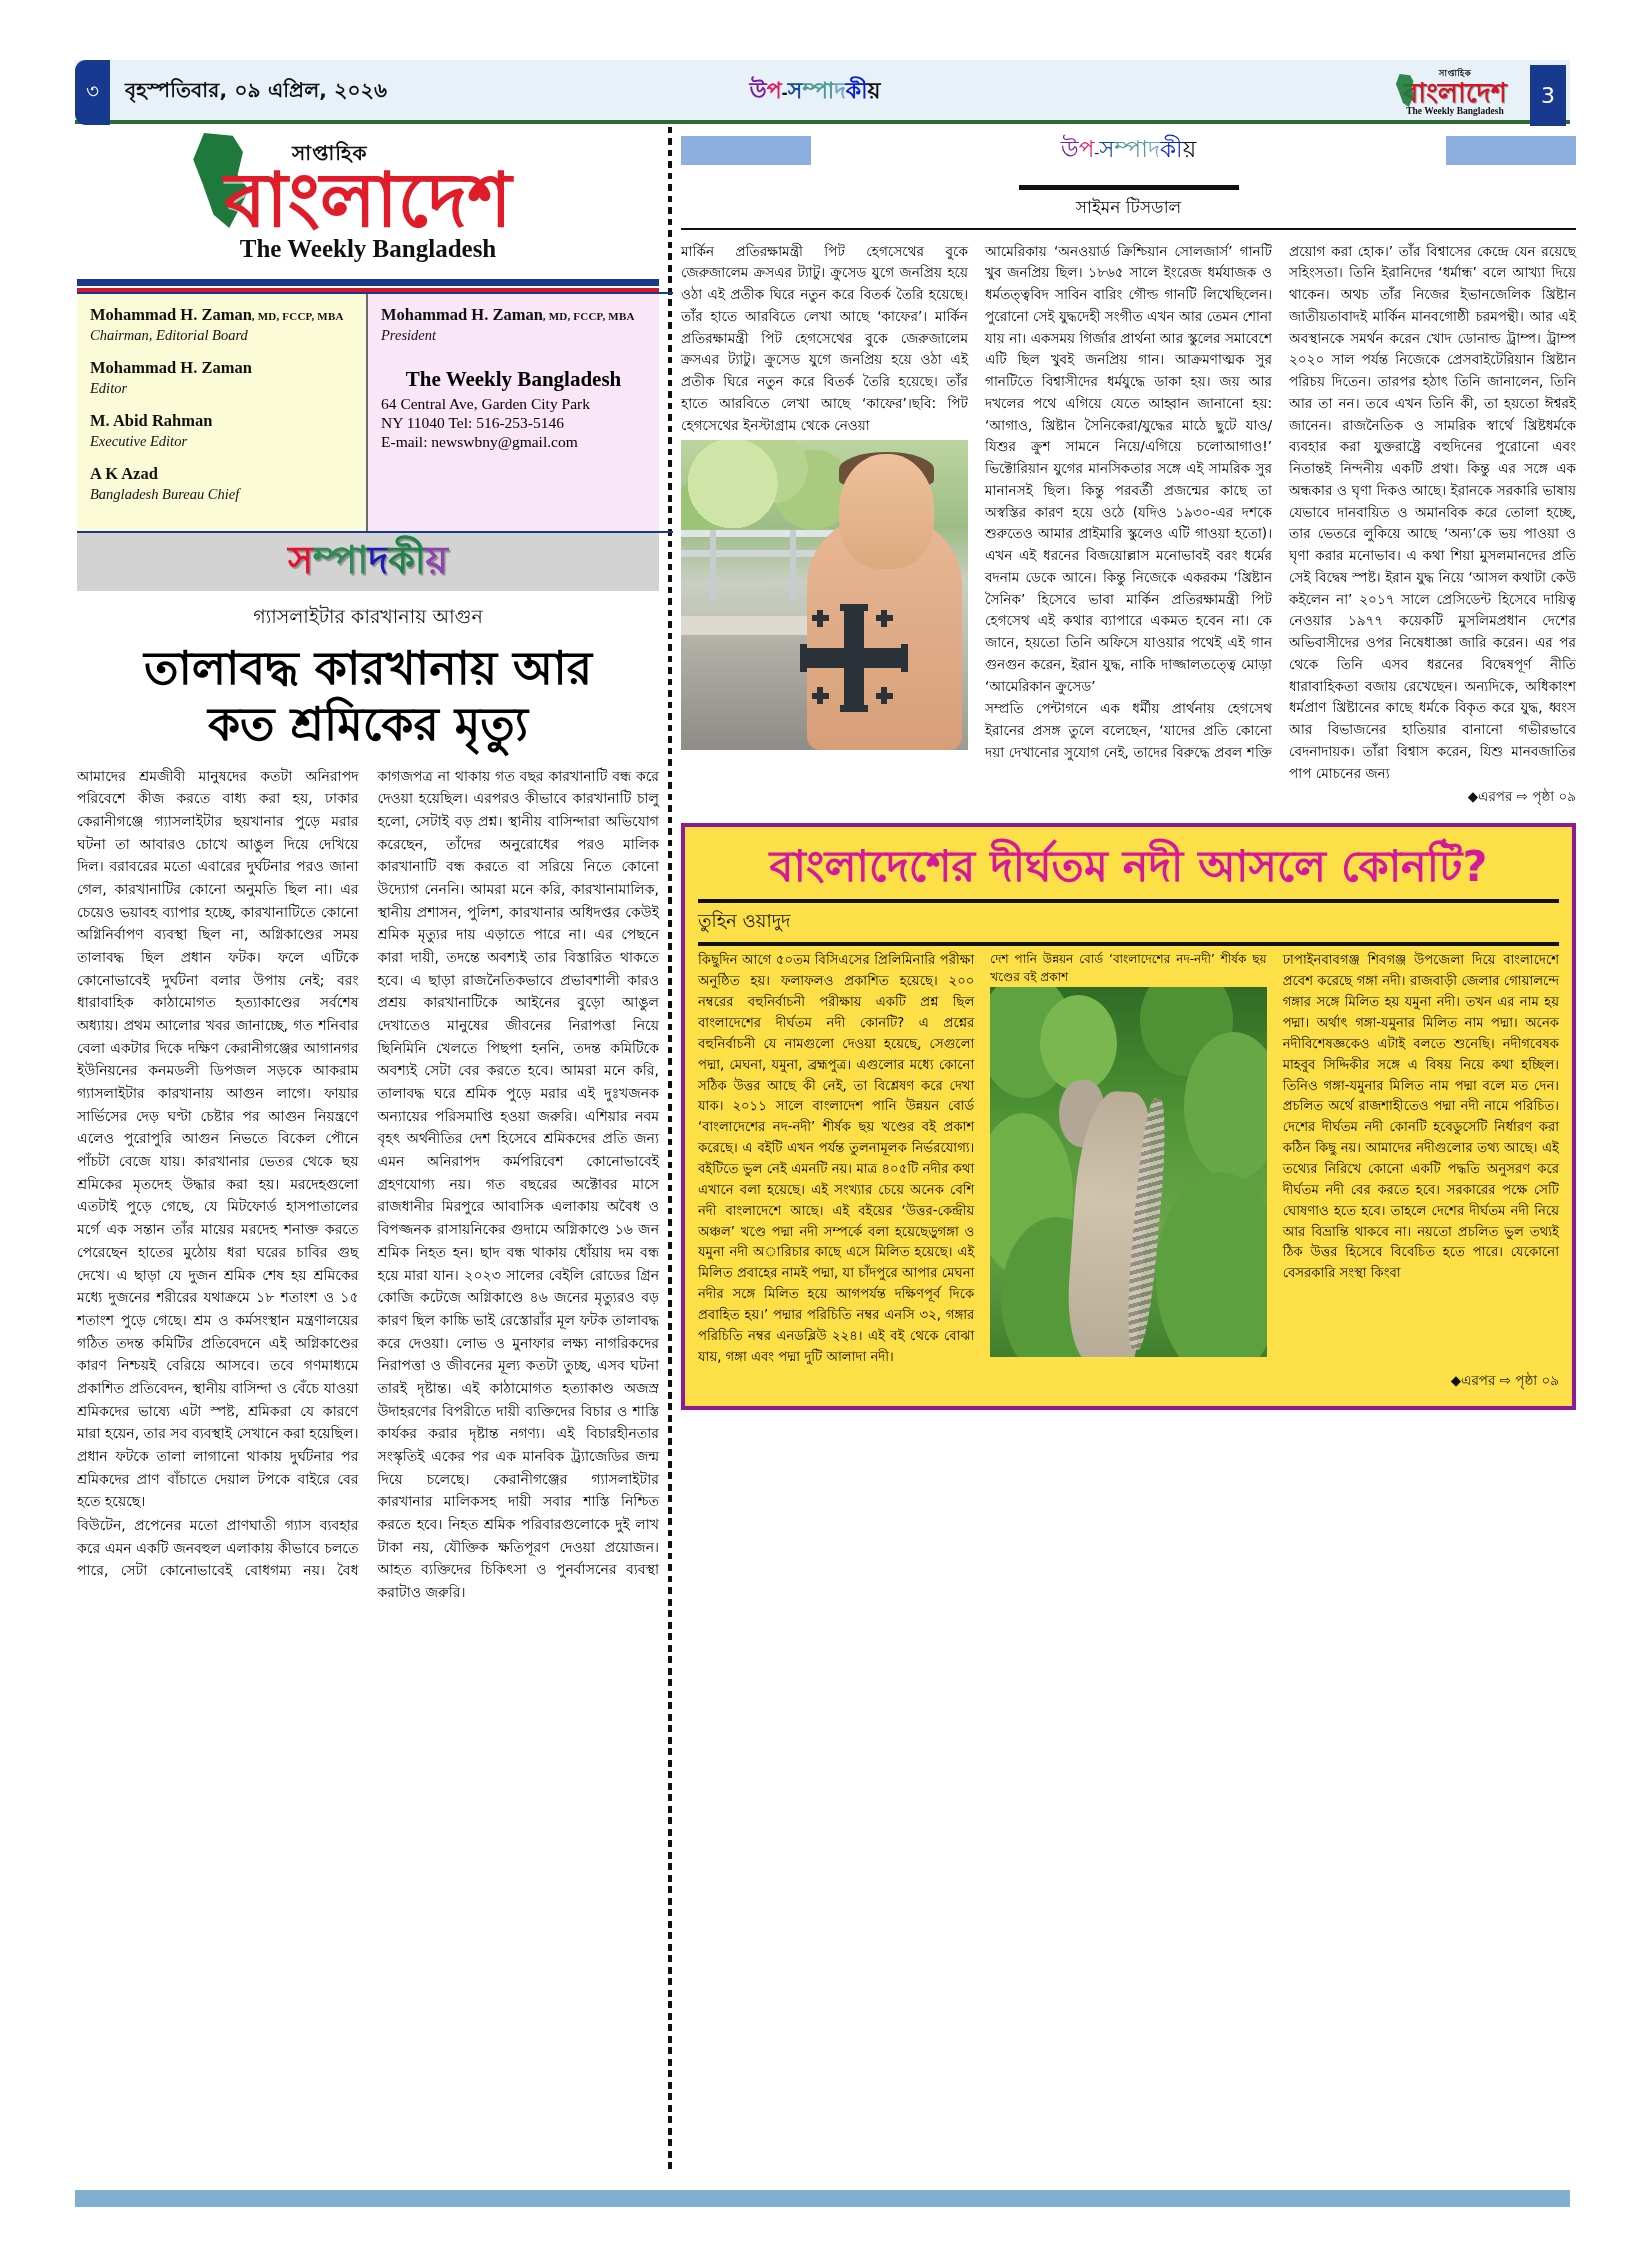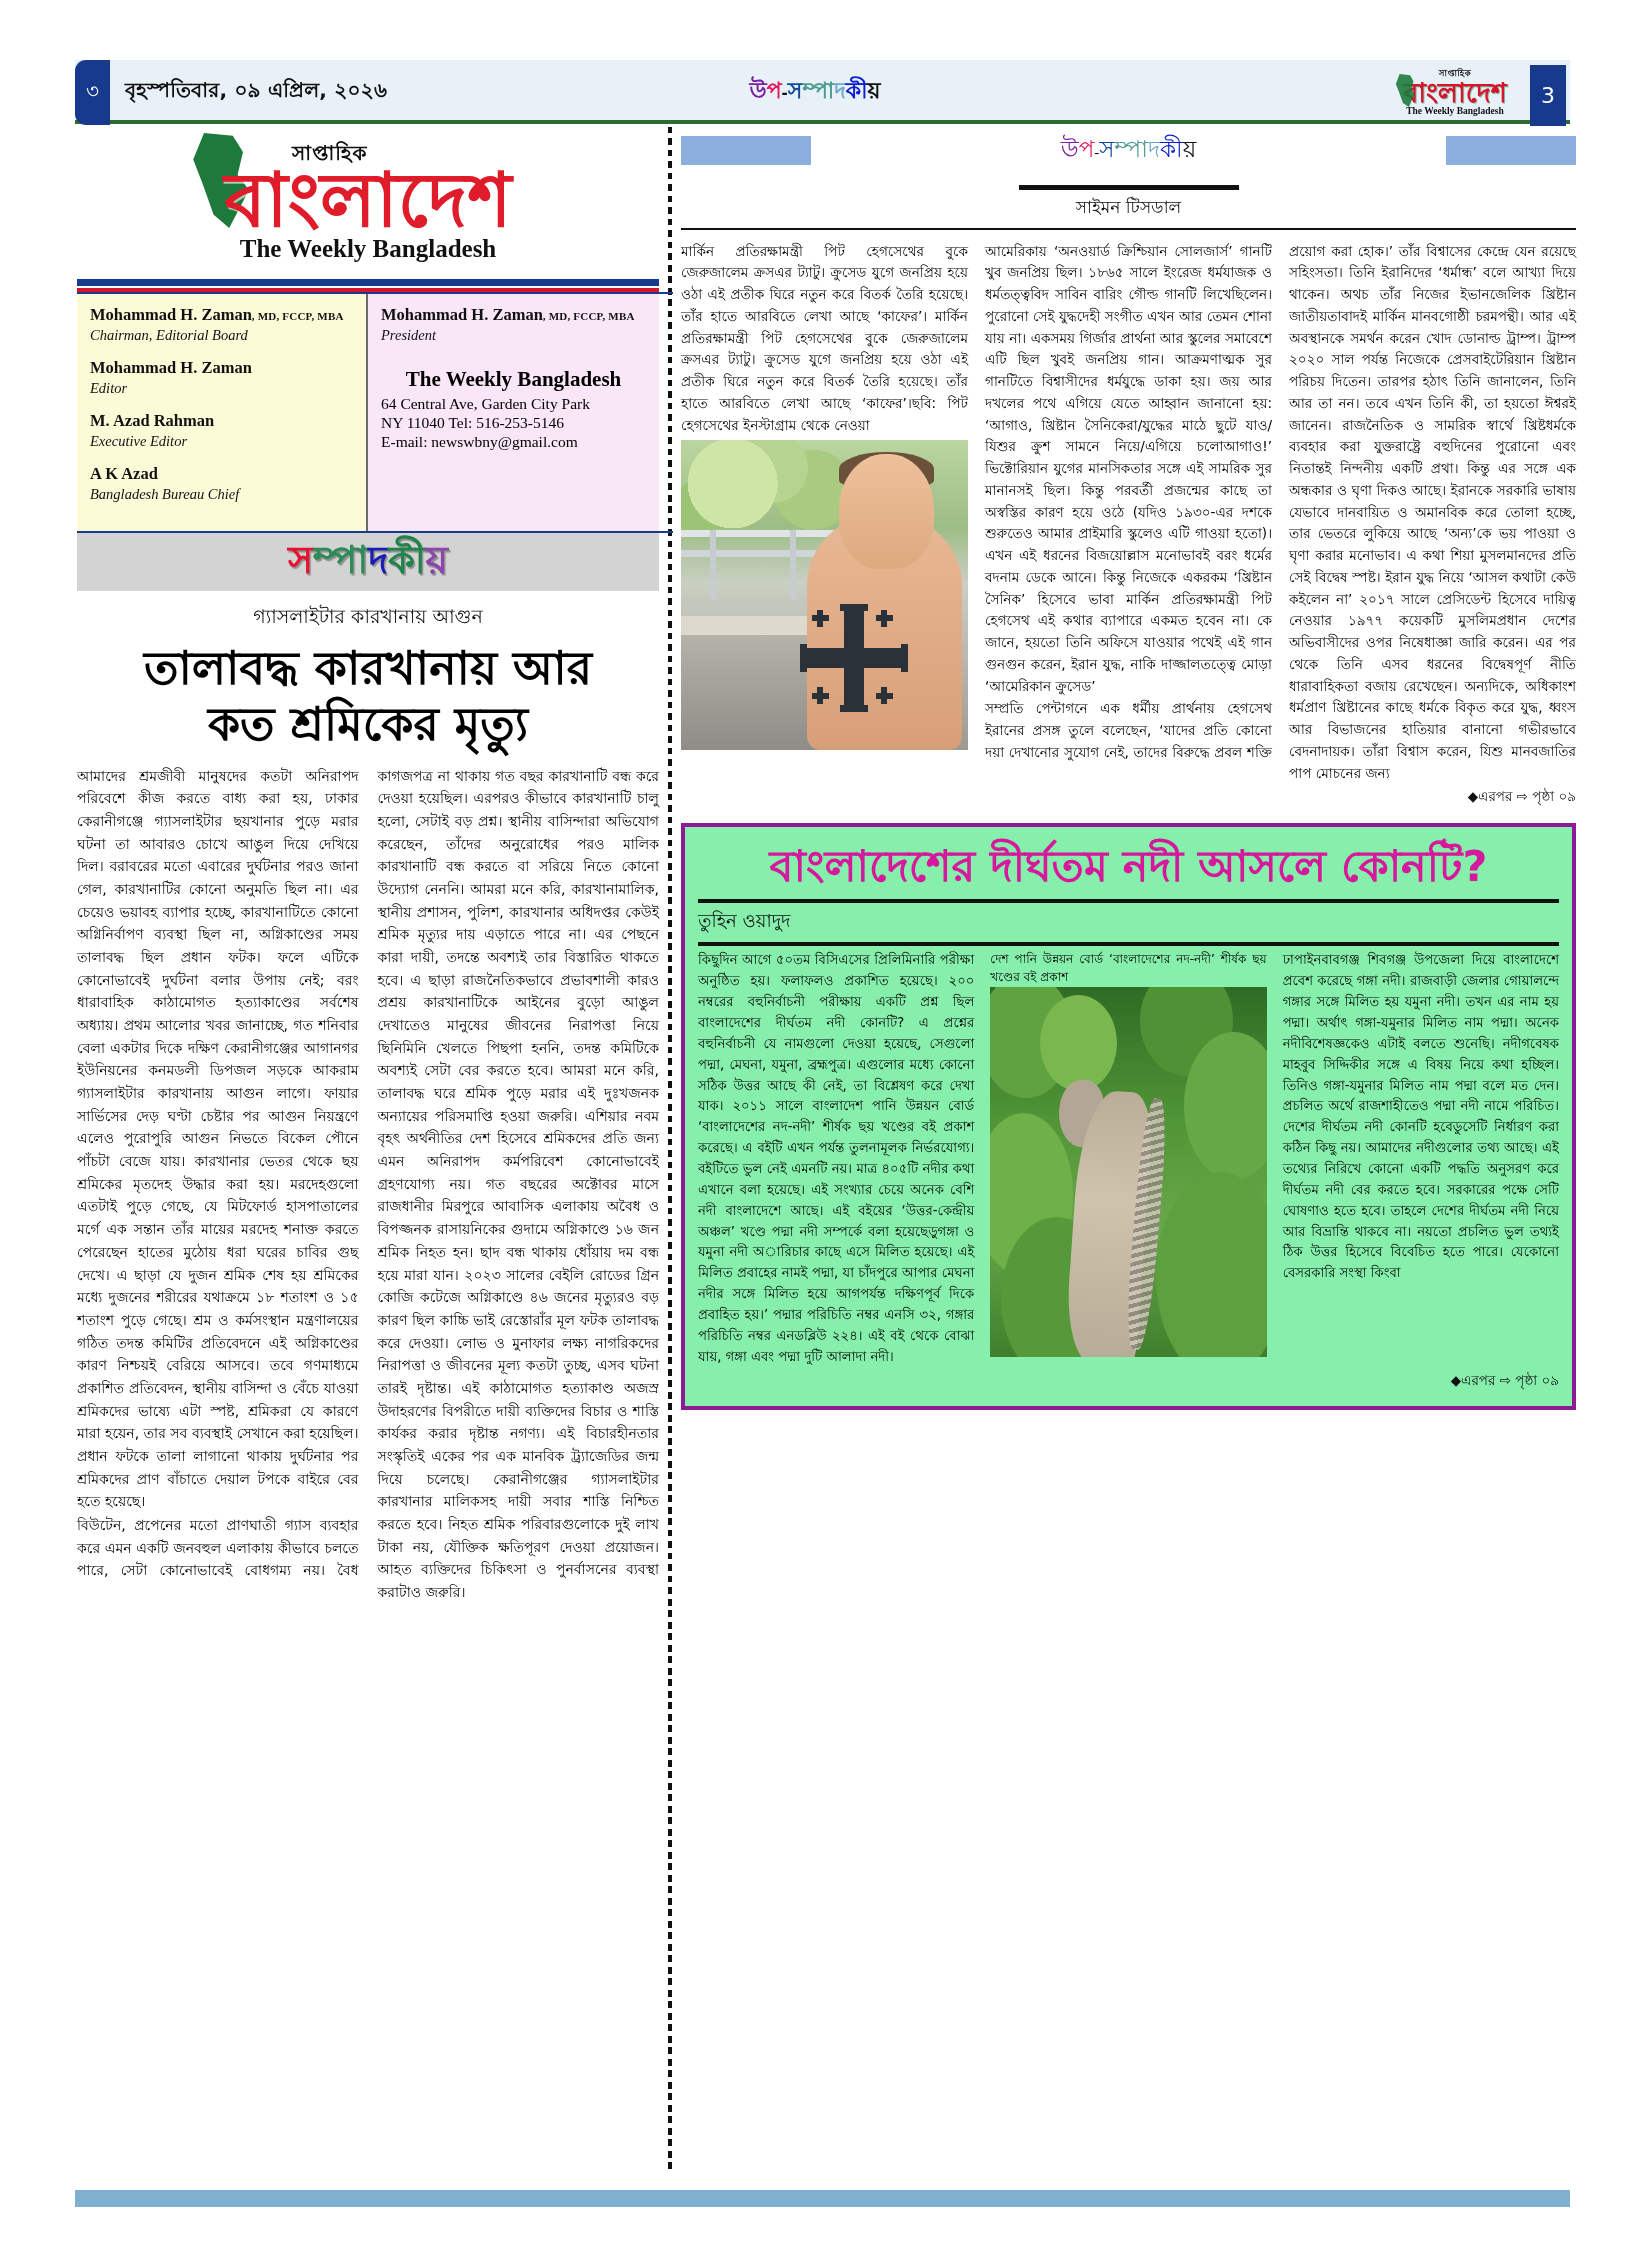"M. Azad Rahman" p.bname { text: Azad -> Abid }
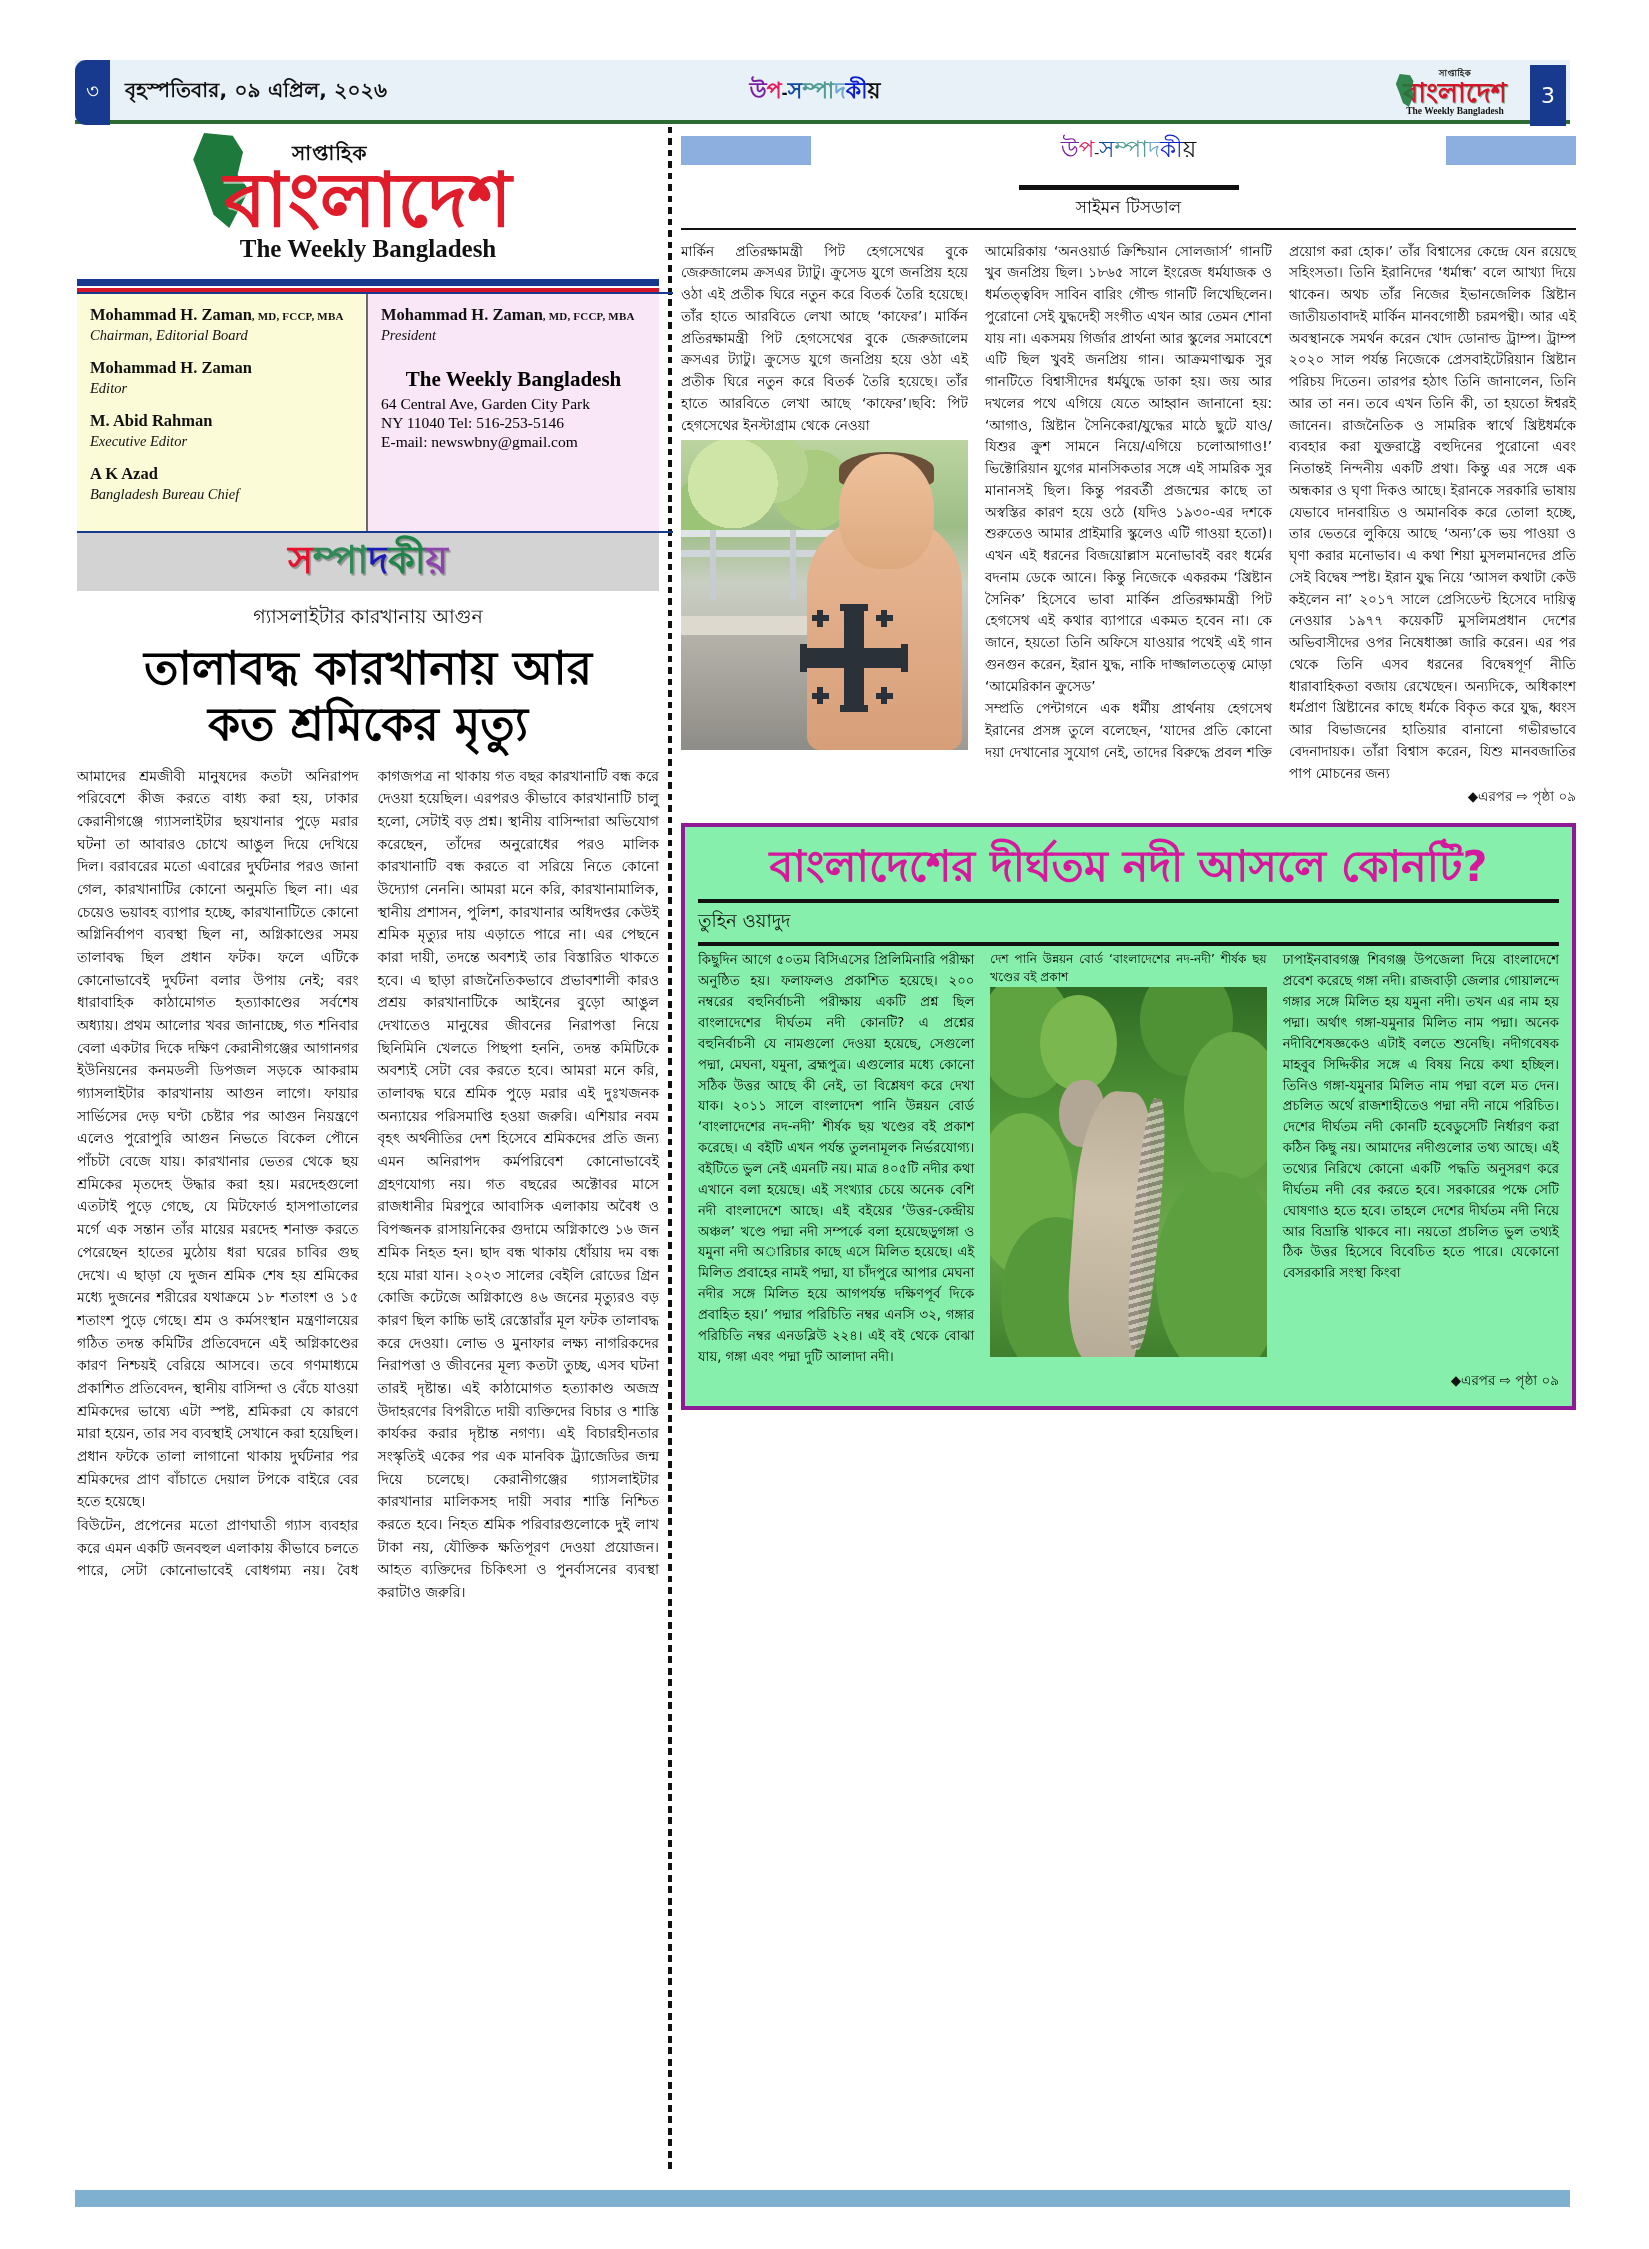"বাংলাদেশের দীর্ঘতম নদী আসলে কোনটি?" .art2box { background: #86efac -> #fde047 }
